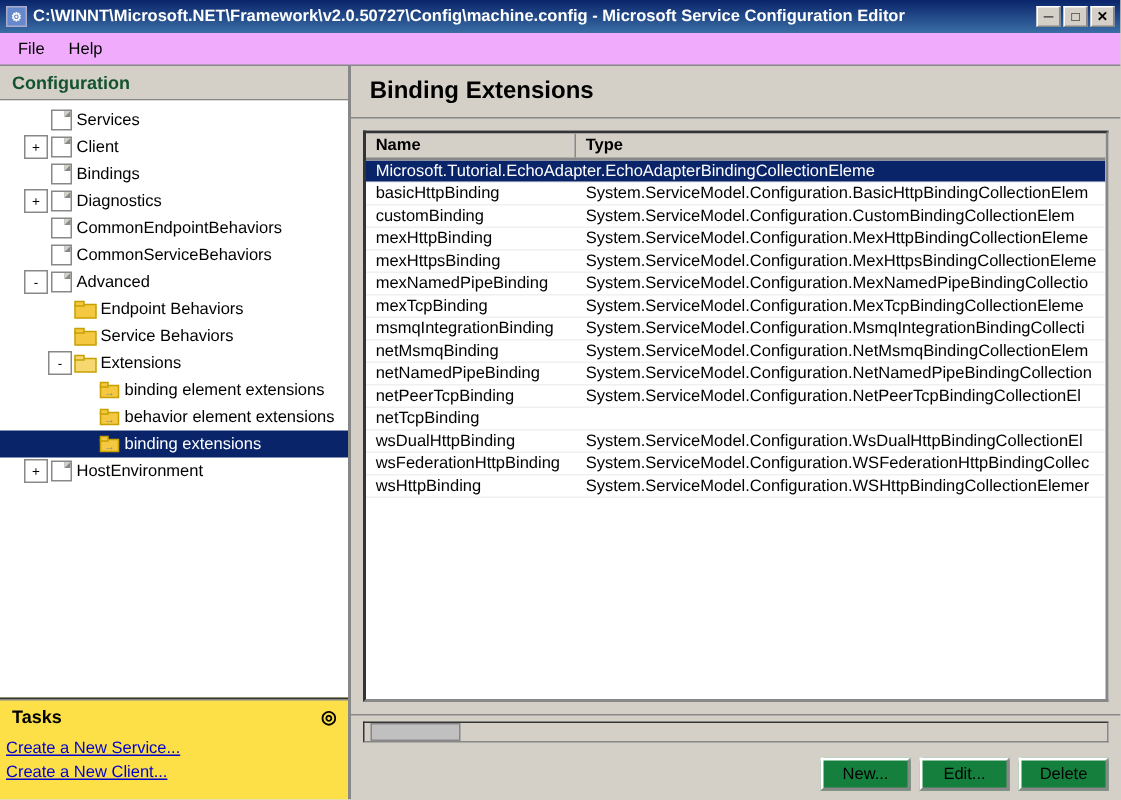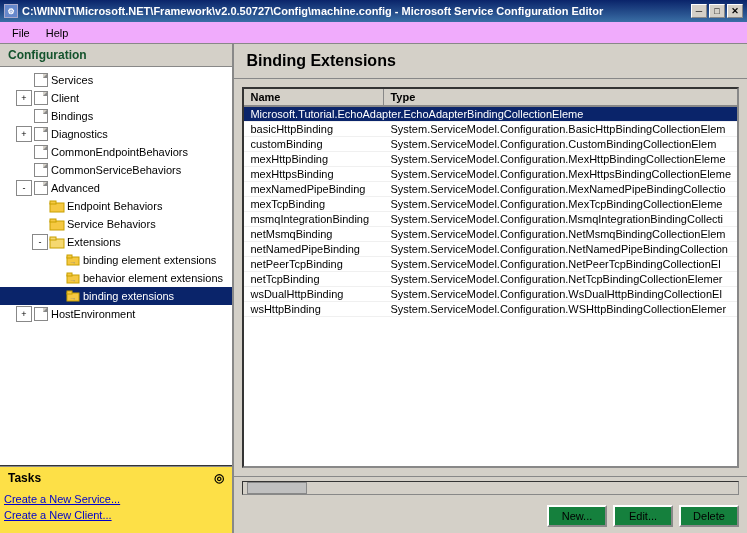"System.ServiceModel.Configuration.NetTcp" div.td { html: <div>System.ServiceModel.Configuration.NetTcpBindingCollectionElemer</div> -> none }
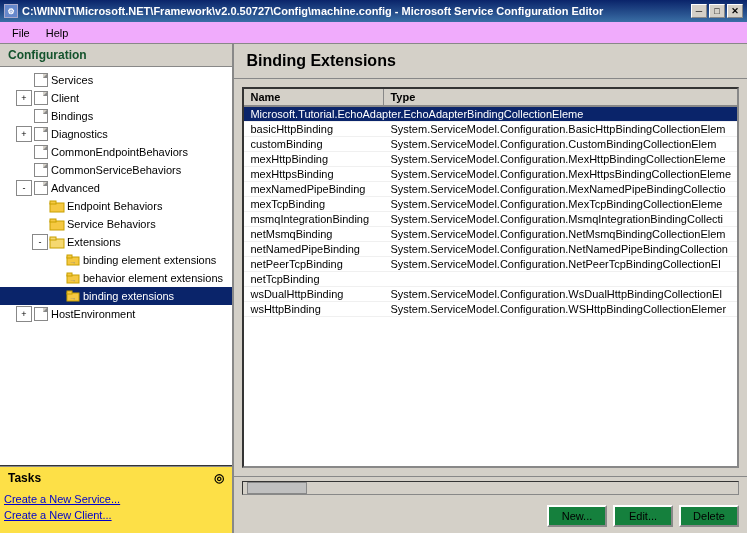"wsFederationHttpBinding" div.table-row { html: none -> <div> <div>wsFederationHttpBinding</div> <div>System.ServiceModel.Configuration.WSFederationHttpBindingCollec</div> </div> }
